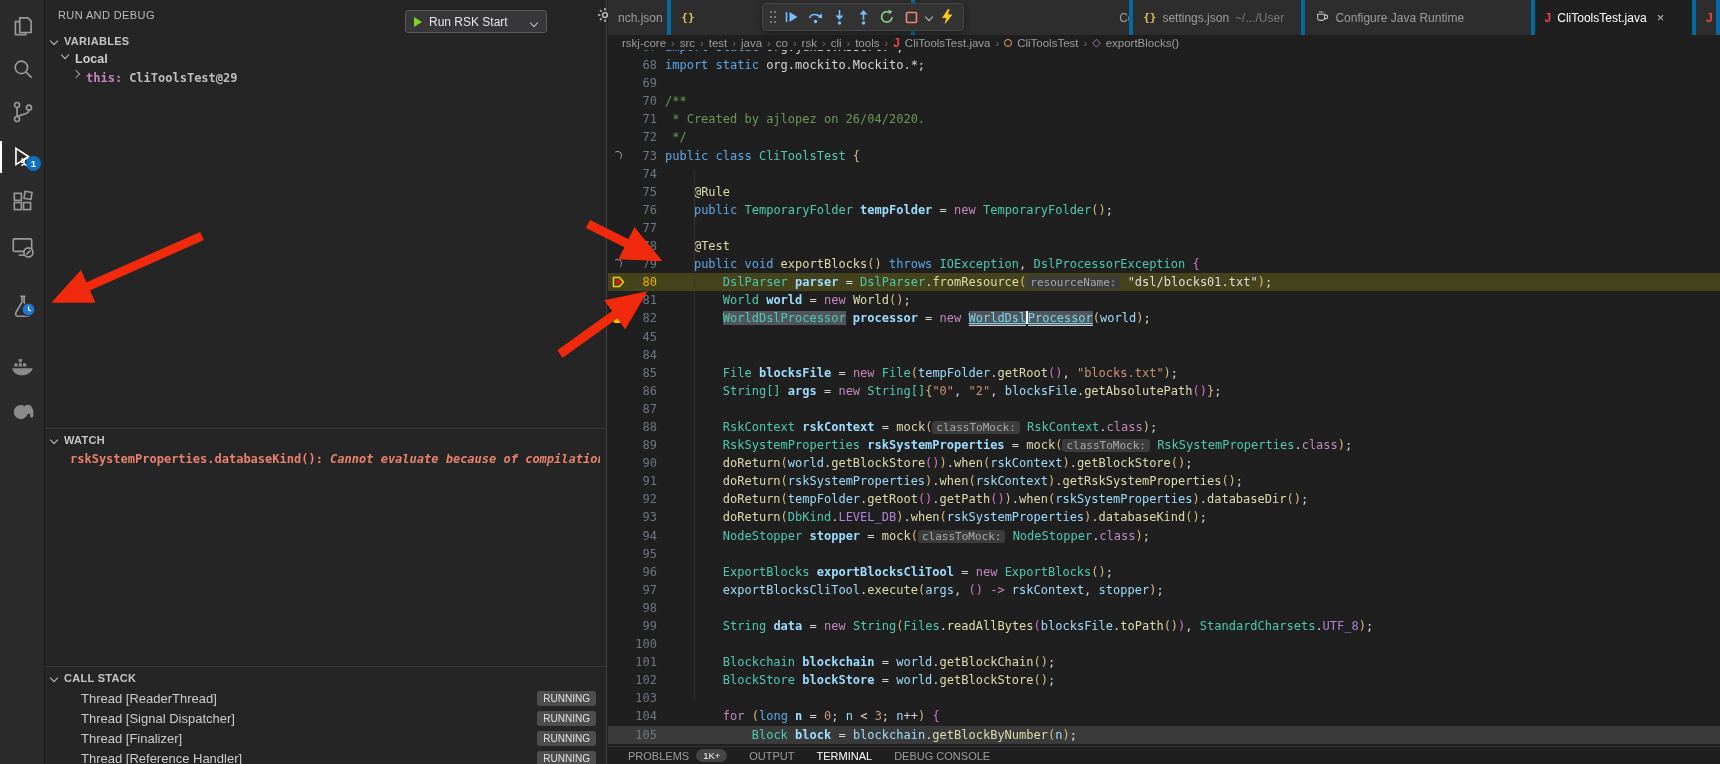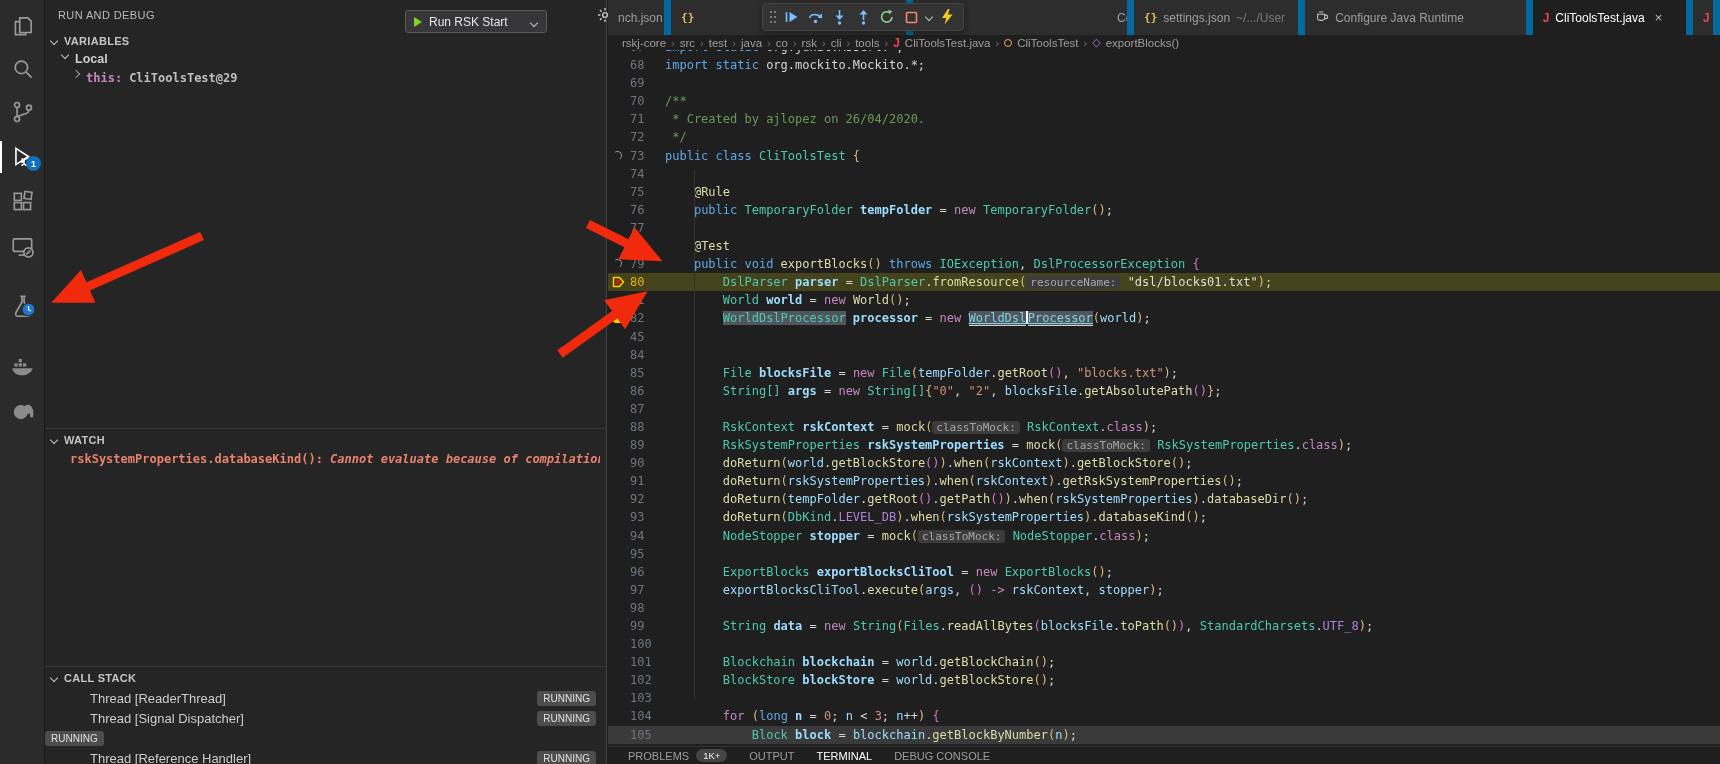"nch.json" .tab { border-right: 7px solid #0369a1 -> 4px solid #0369a1 }
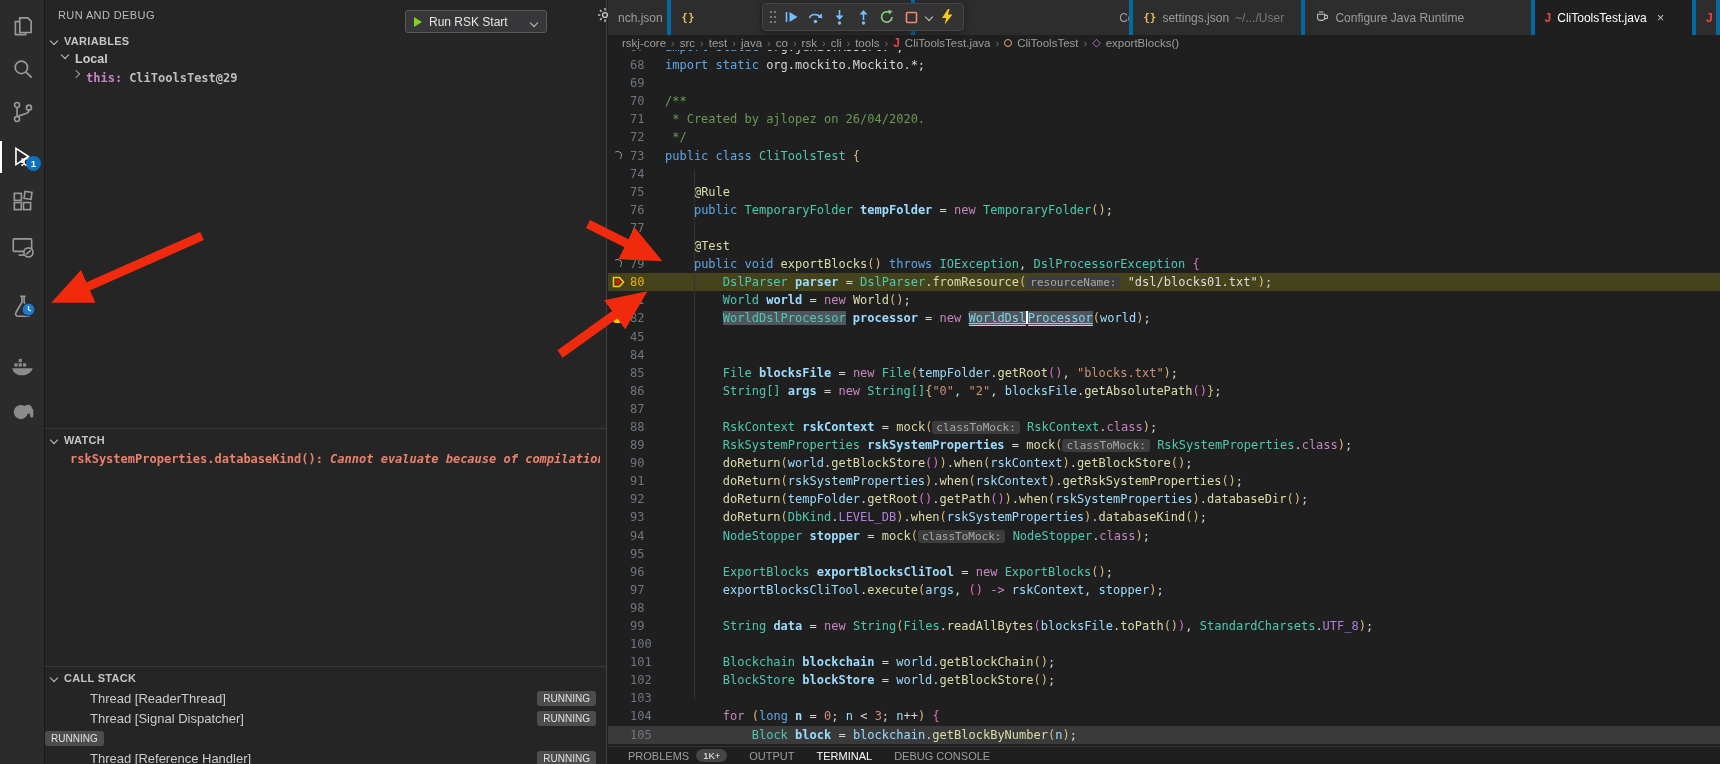"68" .lnum { text-align: left -> right }
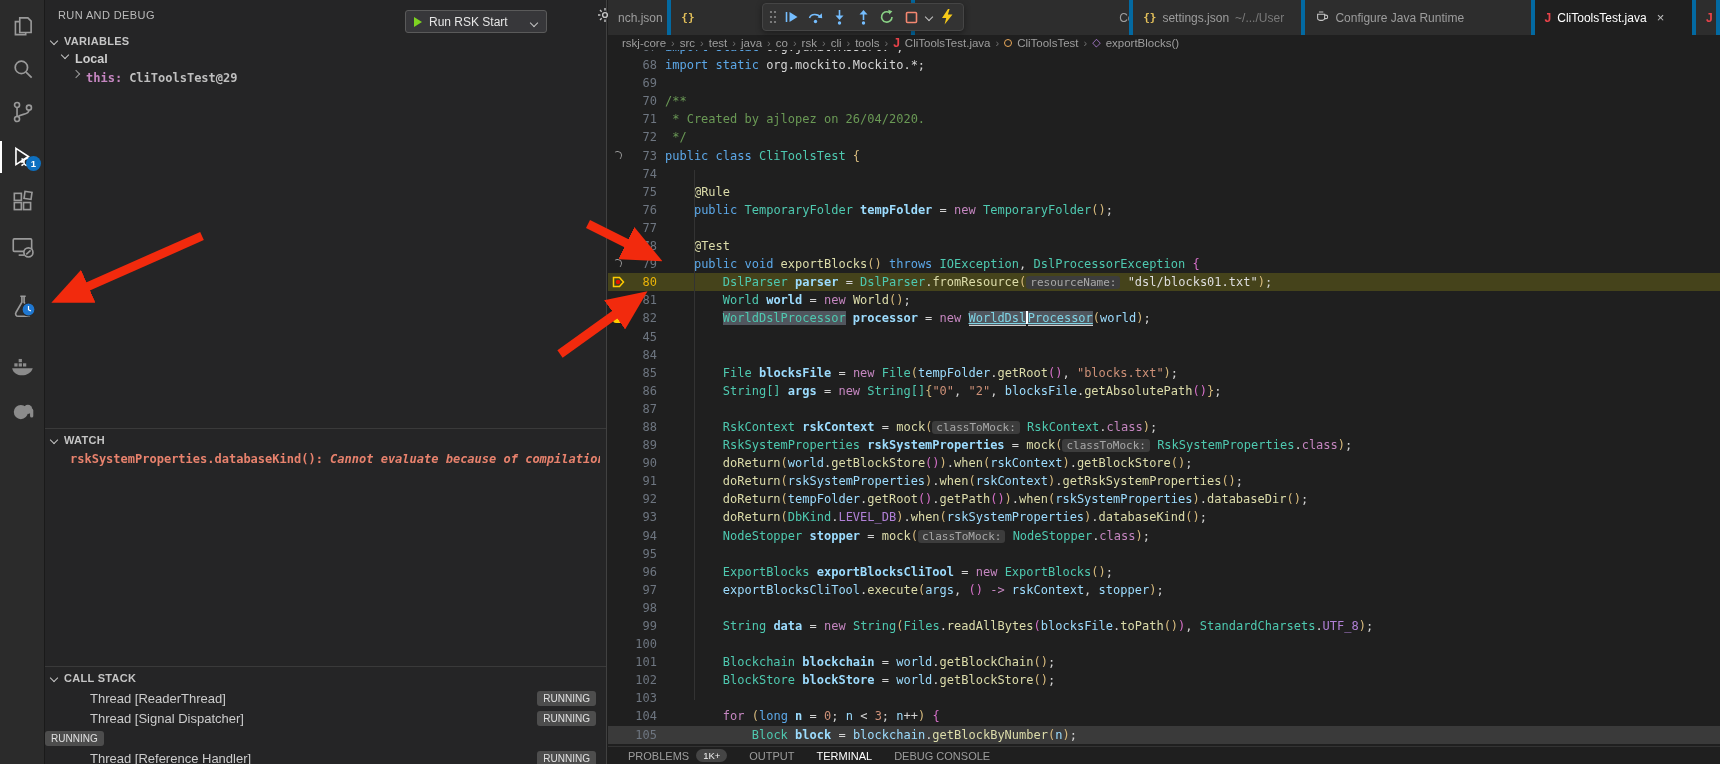"Thread [ReaderThread]" .thread-name { margin-left: 45px -> 36px }
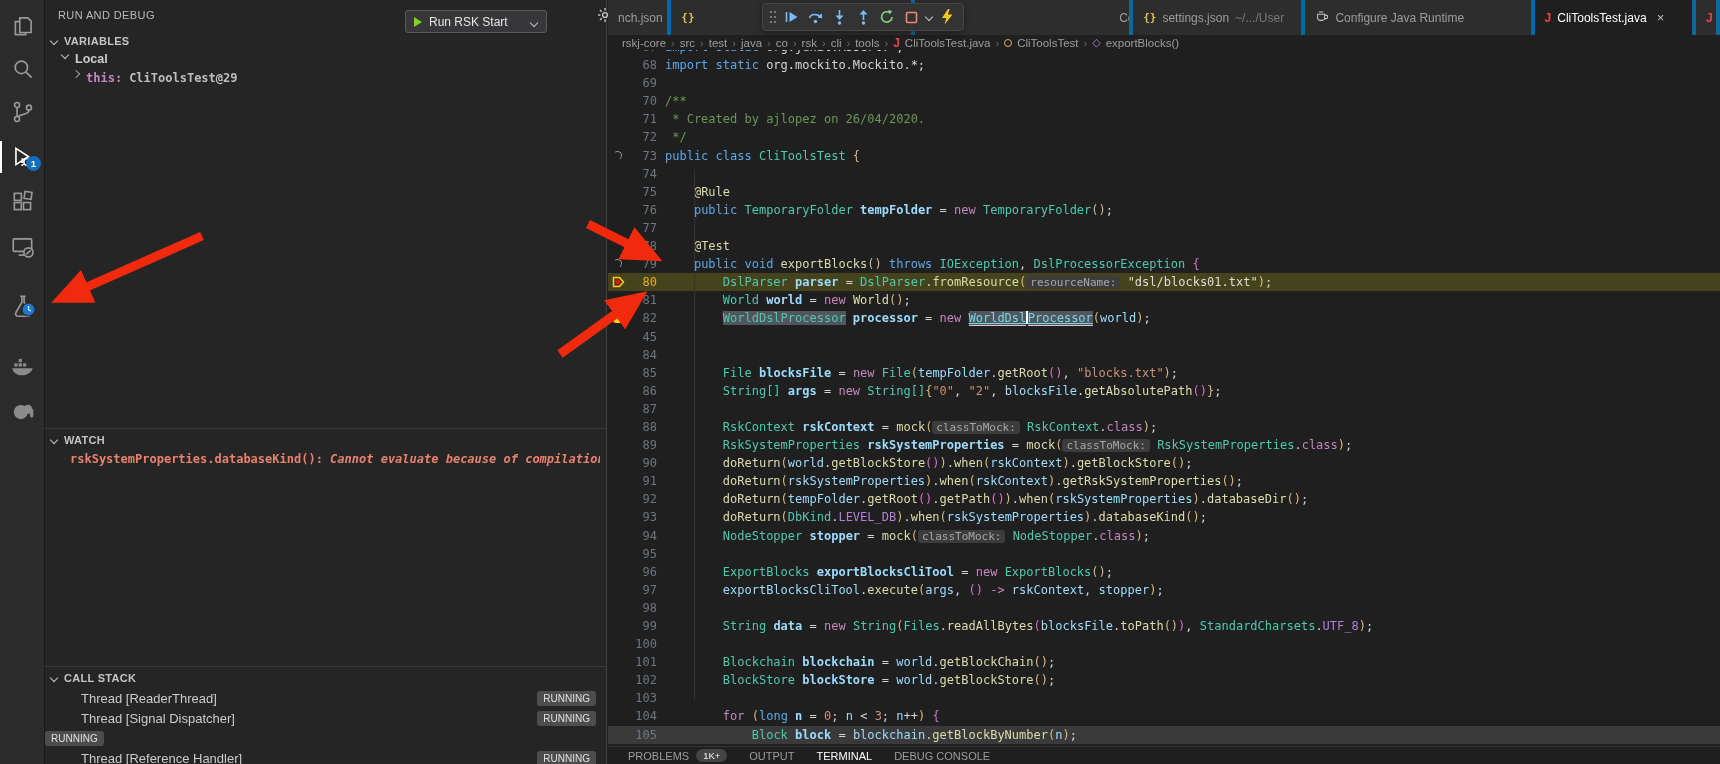"Thread [Finalizer]" span.thread-name { html: none -> <span>Thread [Finalizer]</span> }
